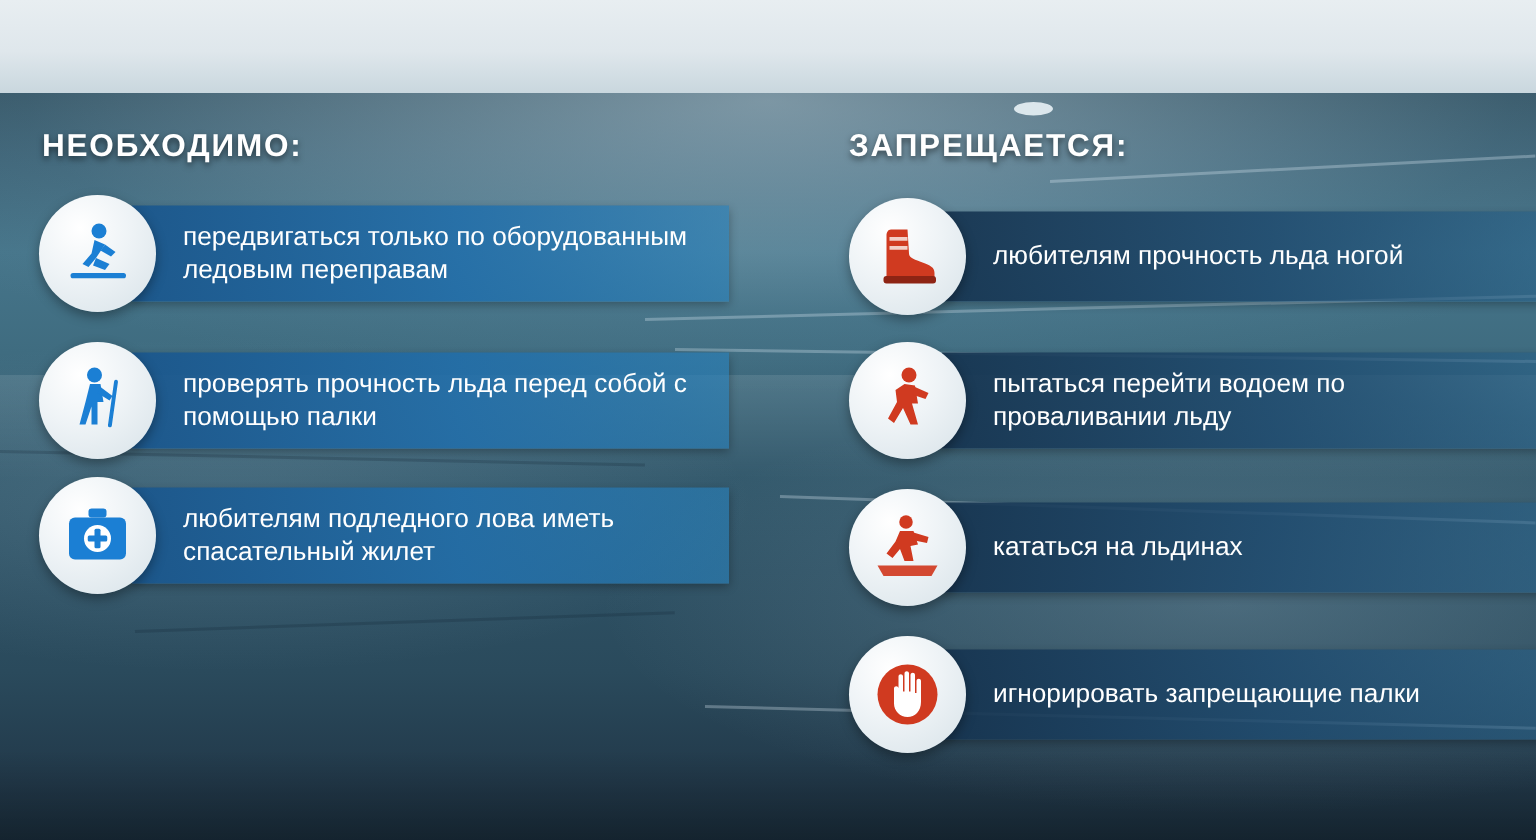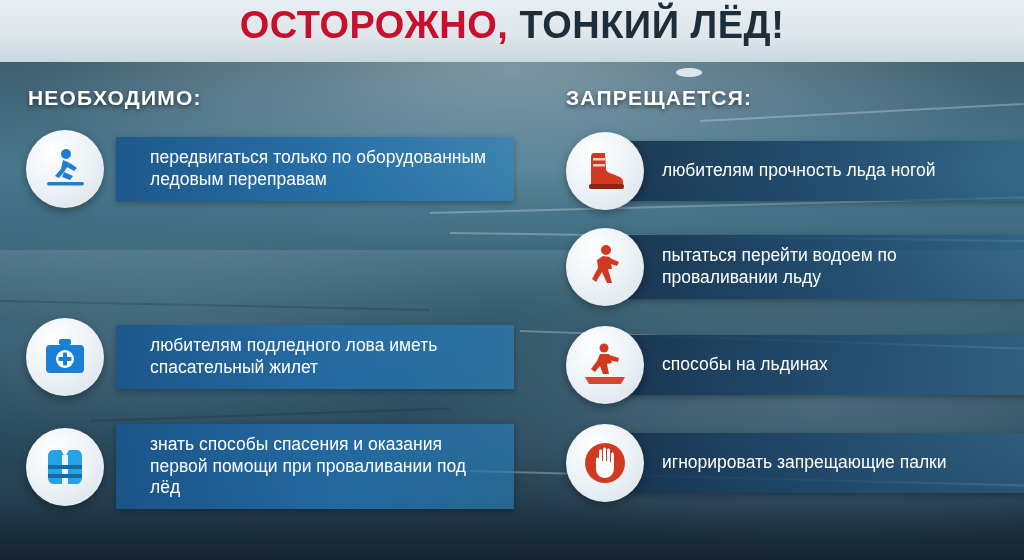"ОСТОРОЖНО, ТОНКИЙ ЛЁД!" div { html: <div><span>ОСТОРОЖНО, </span><span>ТОНКИЙ ЛЁД!</span></div> -> none }
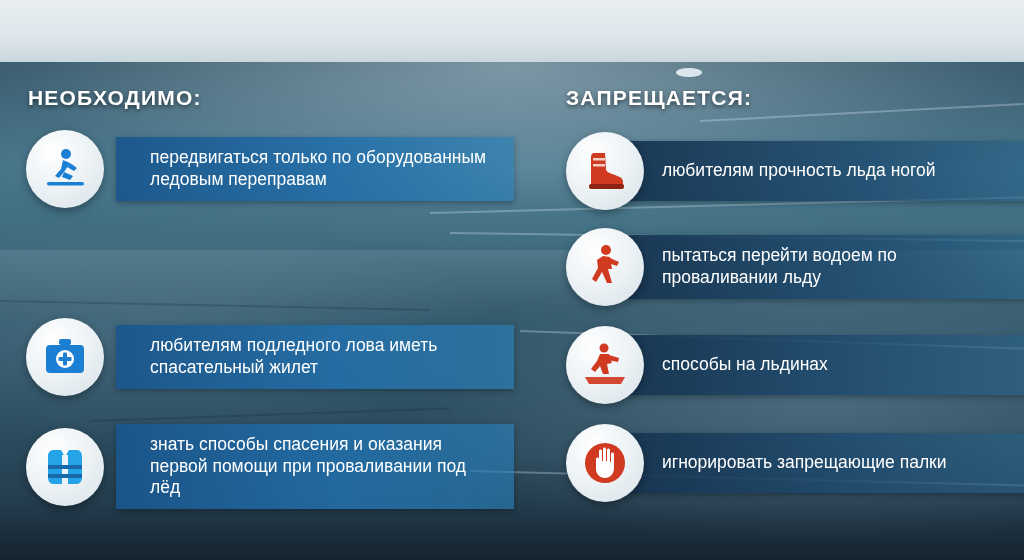"передвигаться только по оборудованным" .left { gap: 28px -> none }
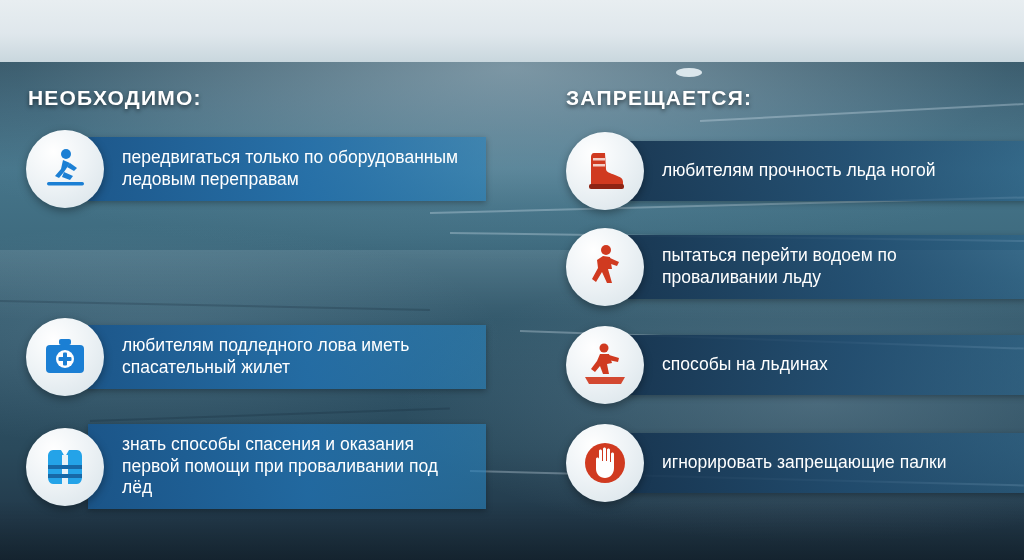"проверять прочность льда перед собой" div.row { html: none -> <div> <div> <svg> <circle></circle> <path></path> <path></path> <rect></rect> </svg> </div> <div> <span>проверять прочность льда перед собой с помощью палки</span> </div> </div> }
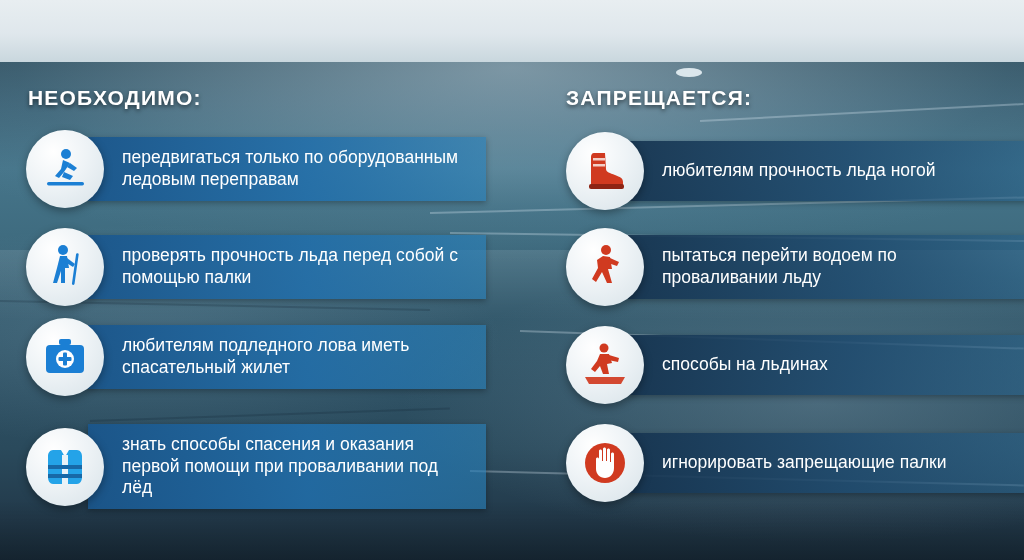"способы на льдинах" span { text: способы -> кататься }
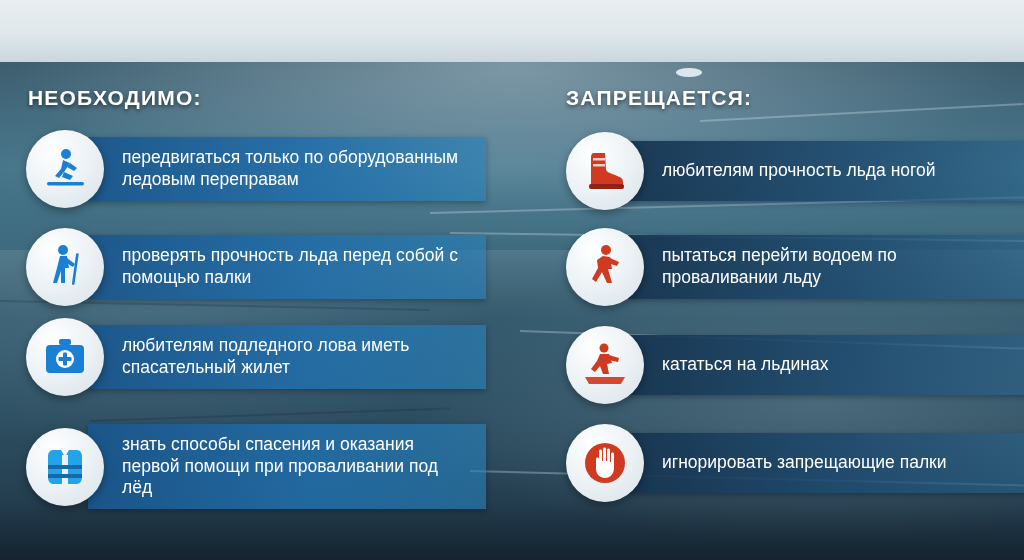"знать способы спасения и оказания" div.row { html: <div> <div> <svg> <path></path> <rect></rect> <rect></rect> <rect></rect> </svg> </div> <div> <span>знать способы спасения и оказания первой помощи при проваливании под лёд</span> </div> </div> -> none }
